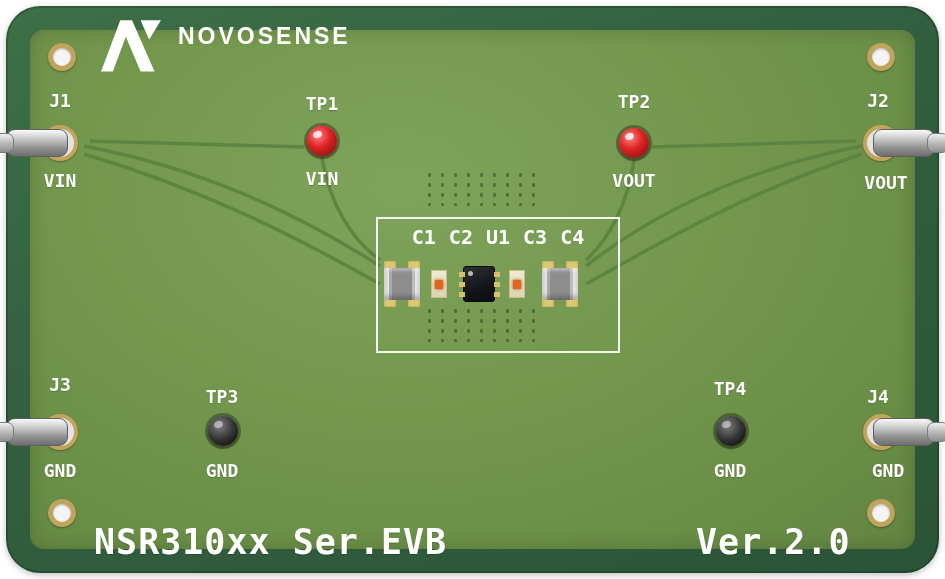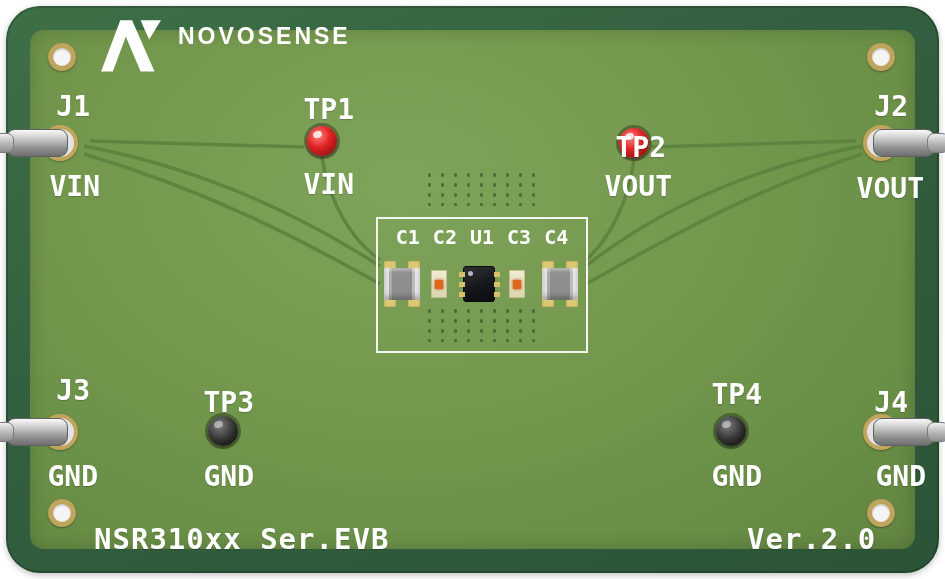"J1" .silk { font-size: 28px -> 18px; text-align: right -> center }
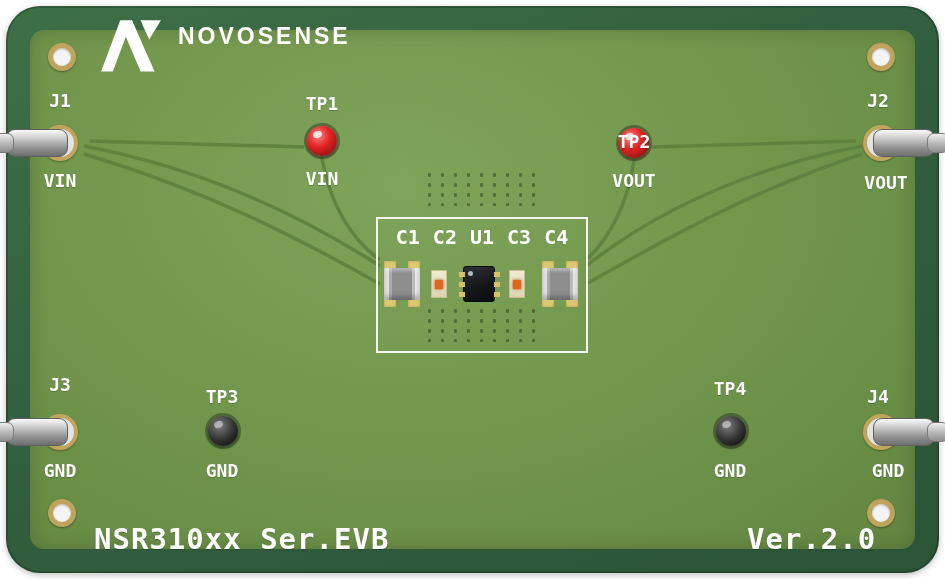"TP2" div.silk { margin-top: 40px -> none }
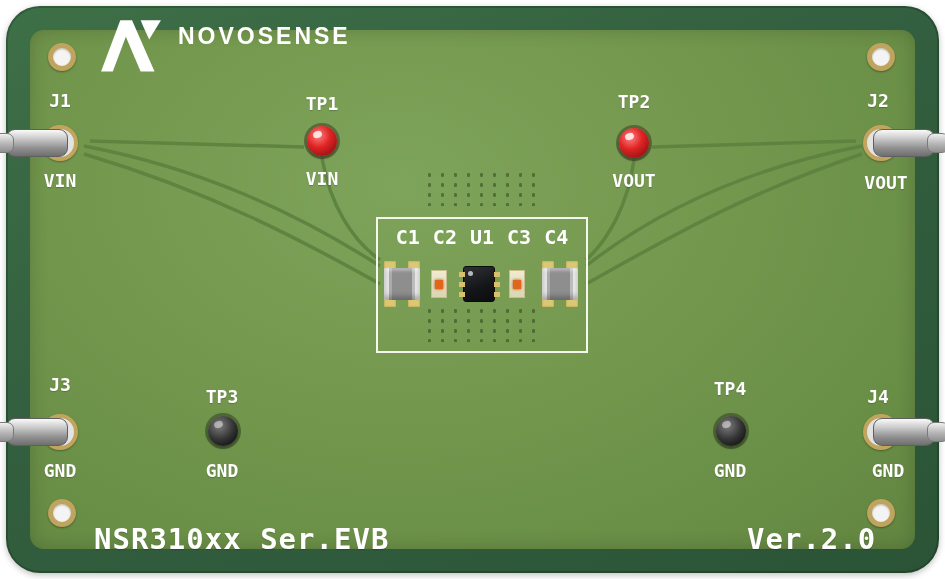"C1" .comp-box { width: 212px -> 244px }
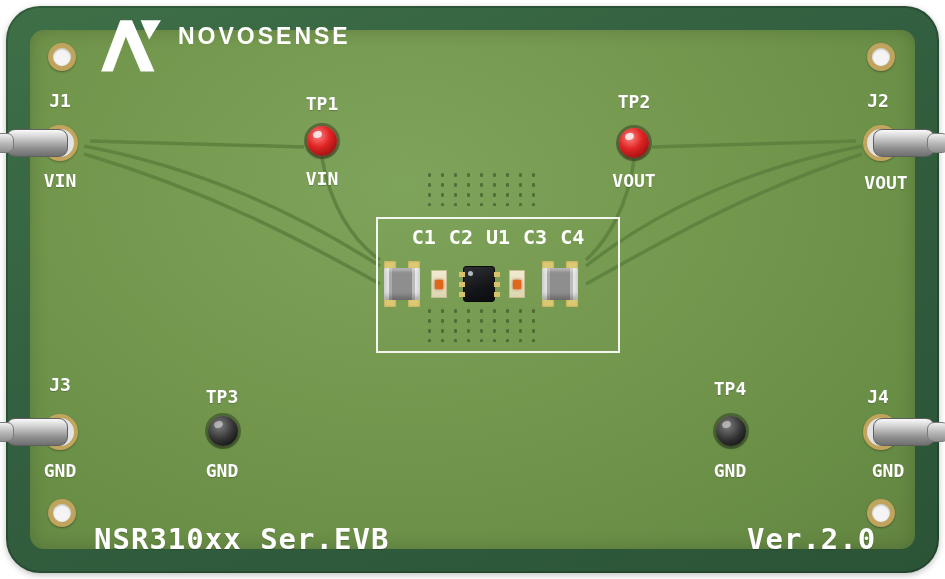"NSR310xx Ser.EVB" .silk.big { font-size: 29px -> 35px }
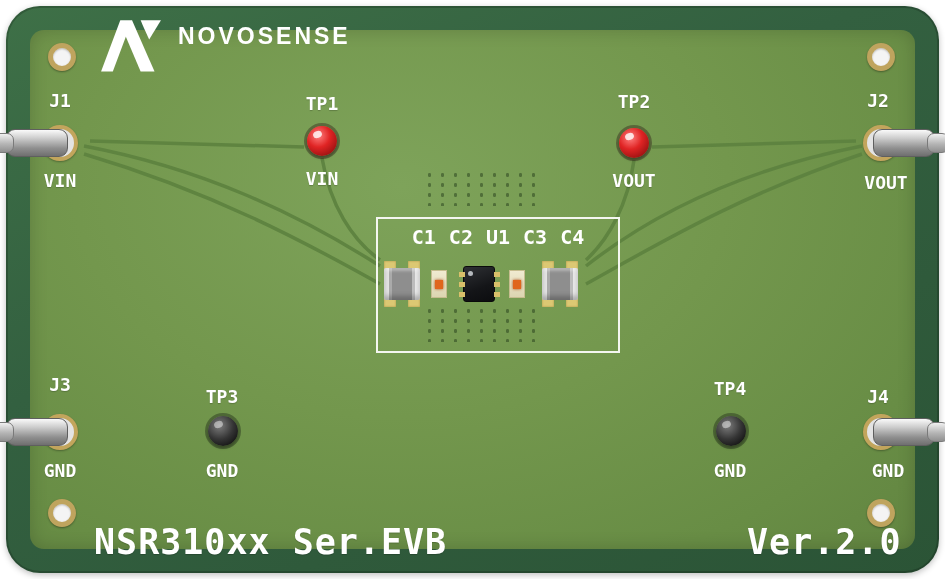"Ver.2.0" div.silk { left: 747px -> 696px }
